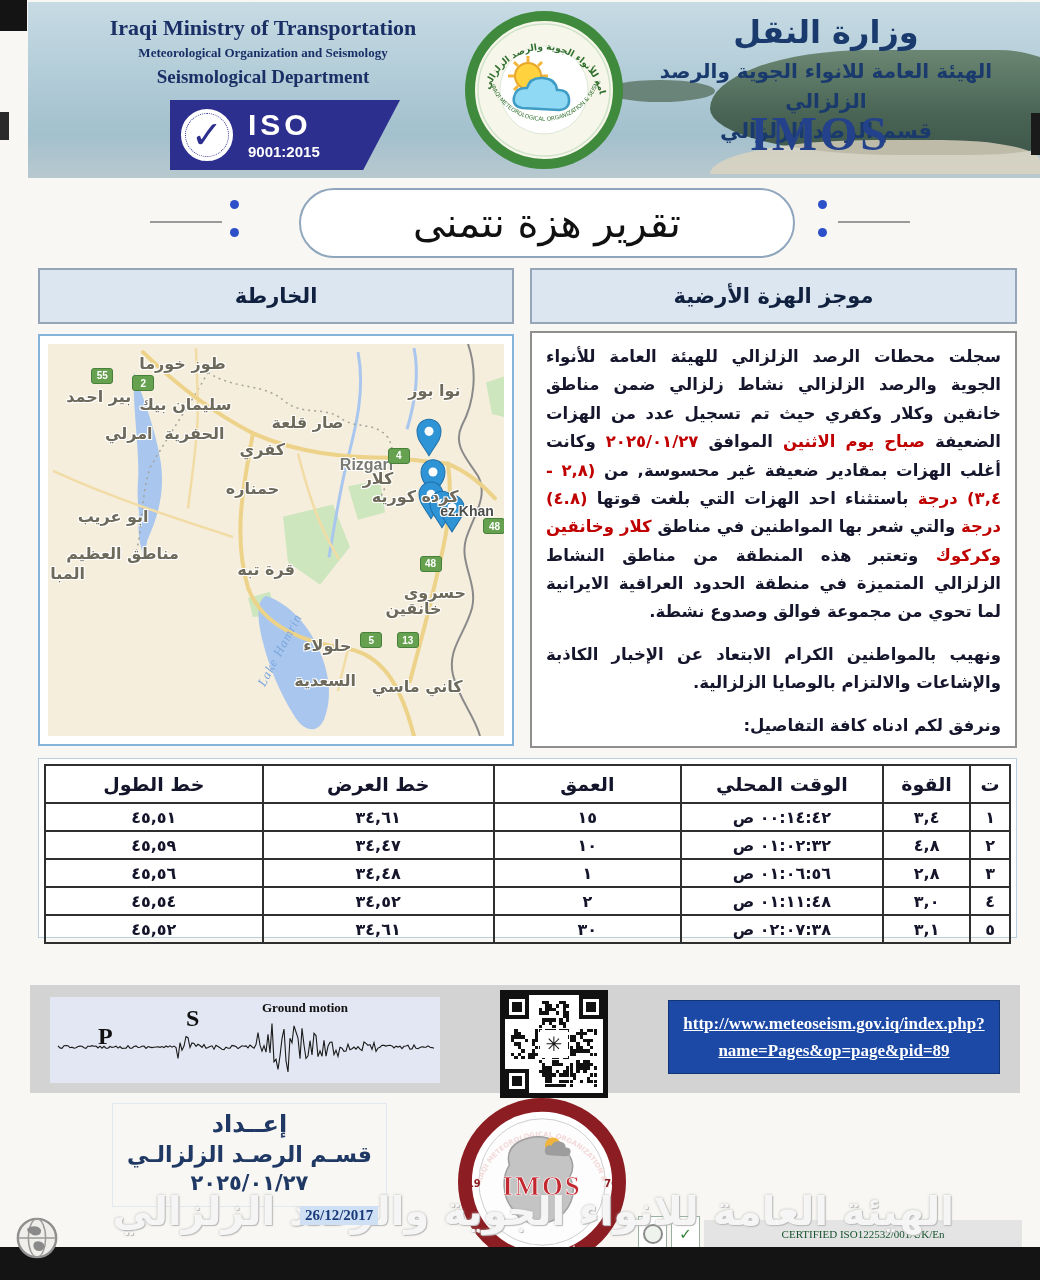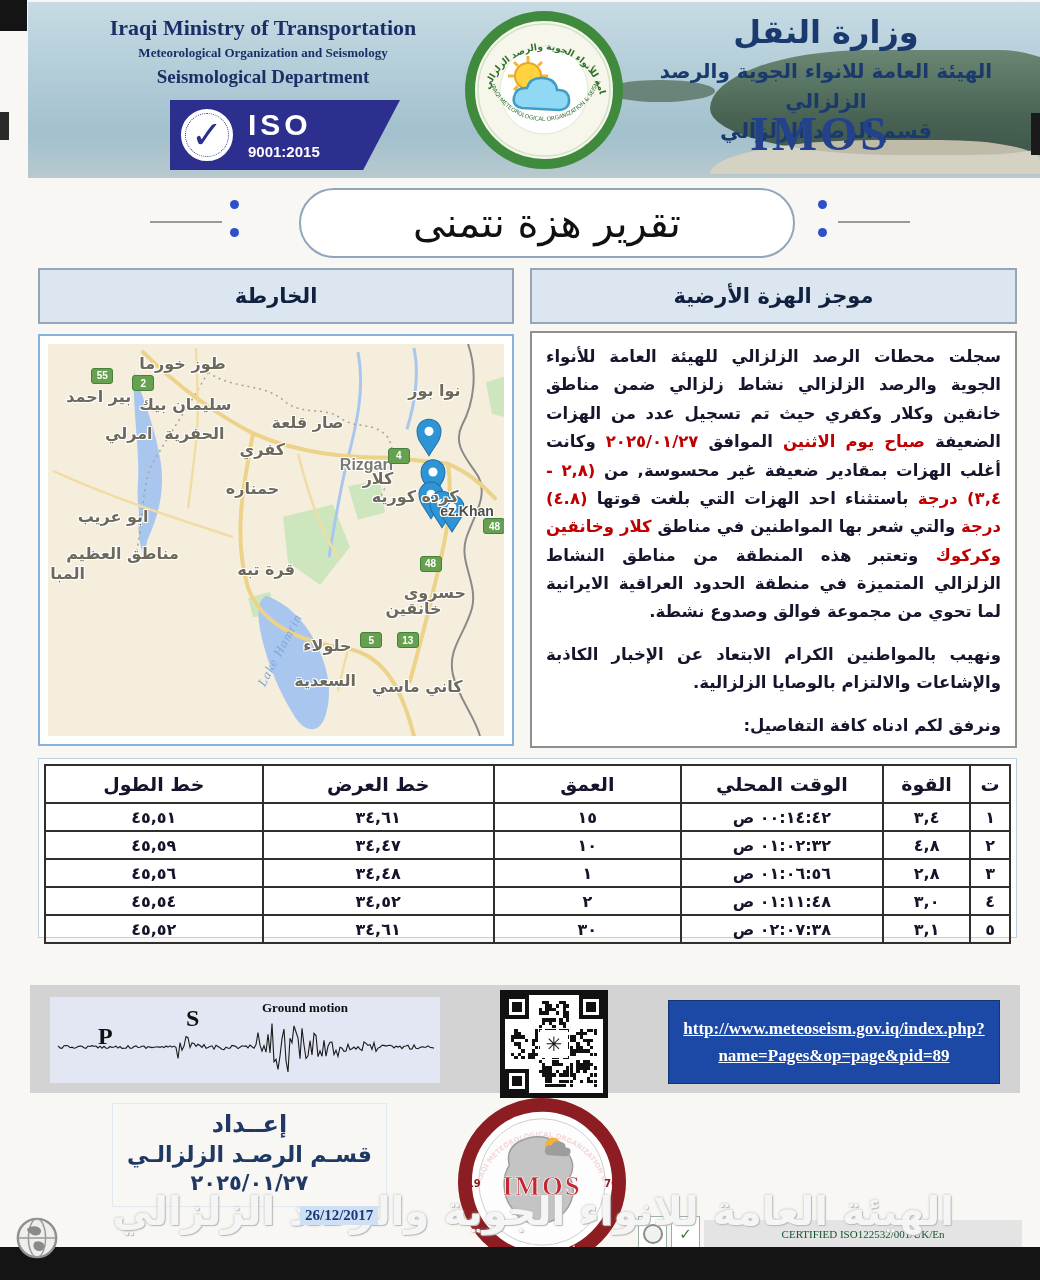"http://www.meteoseism.gov.iq/index.php?n" .url-box { height: 84px -> 74px }
